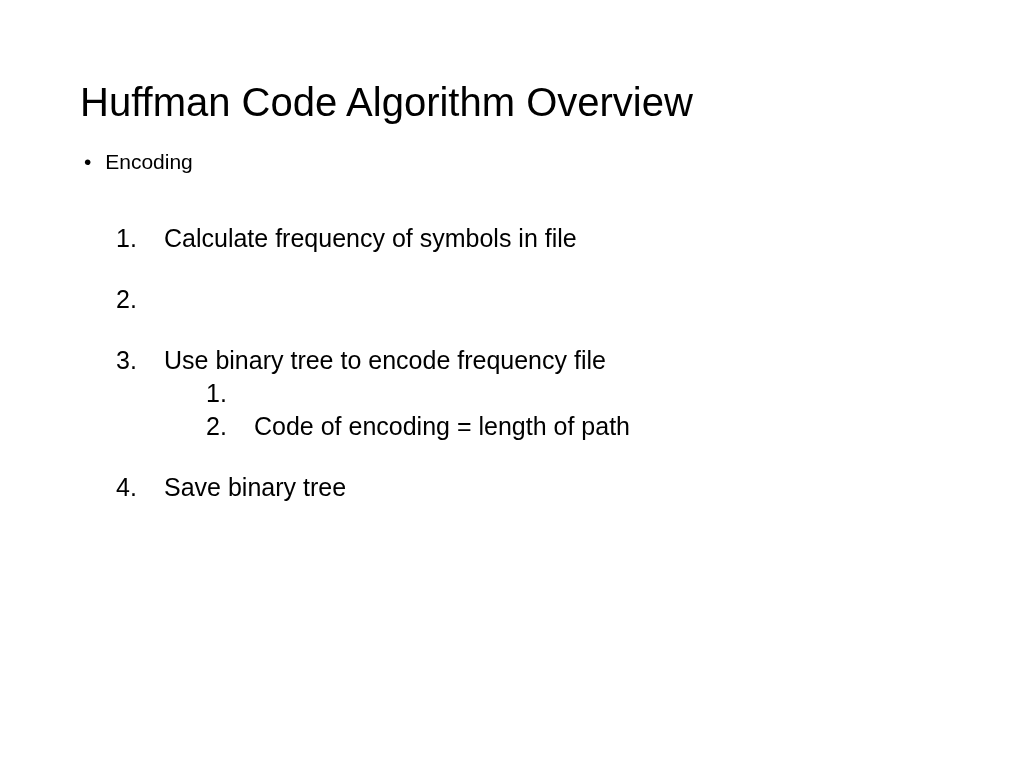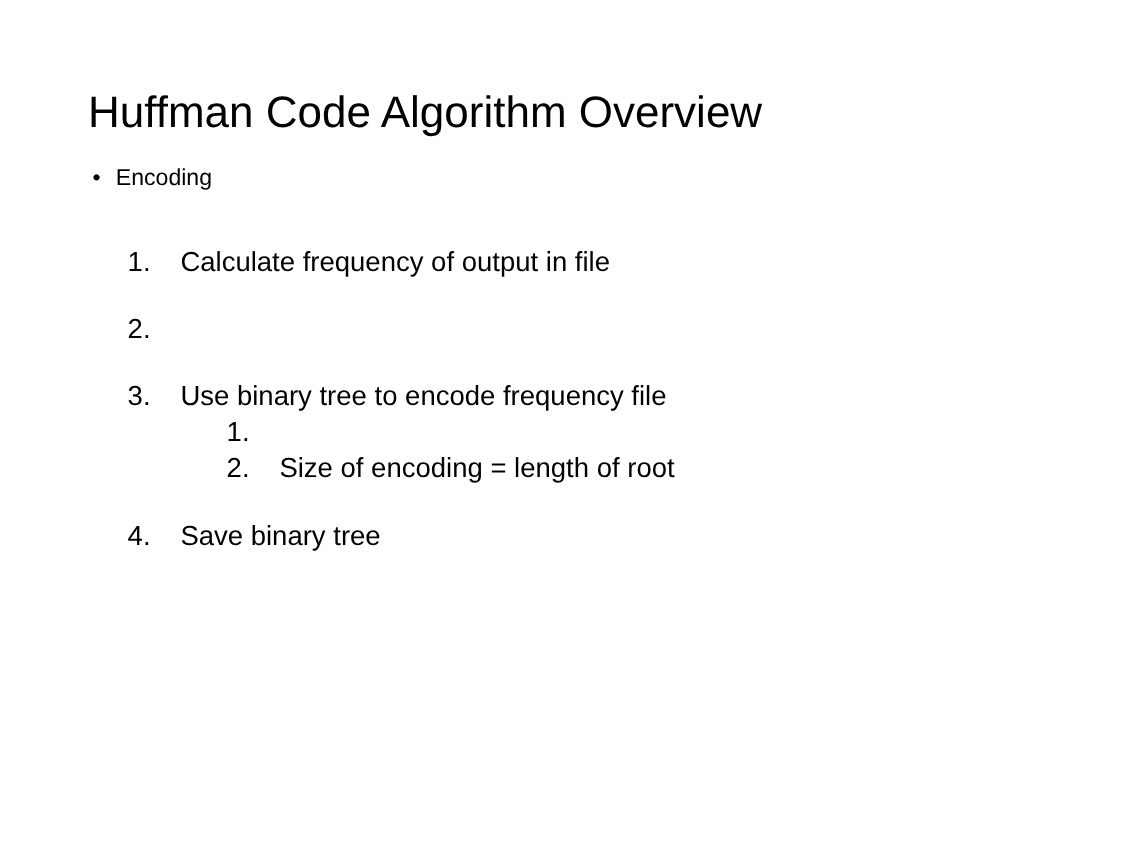"Calculate frequency of output in" span { text: output -> symbols }
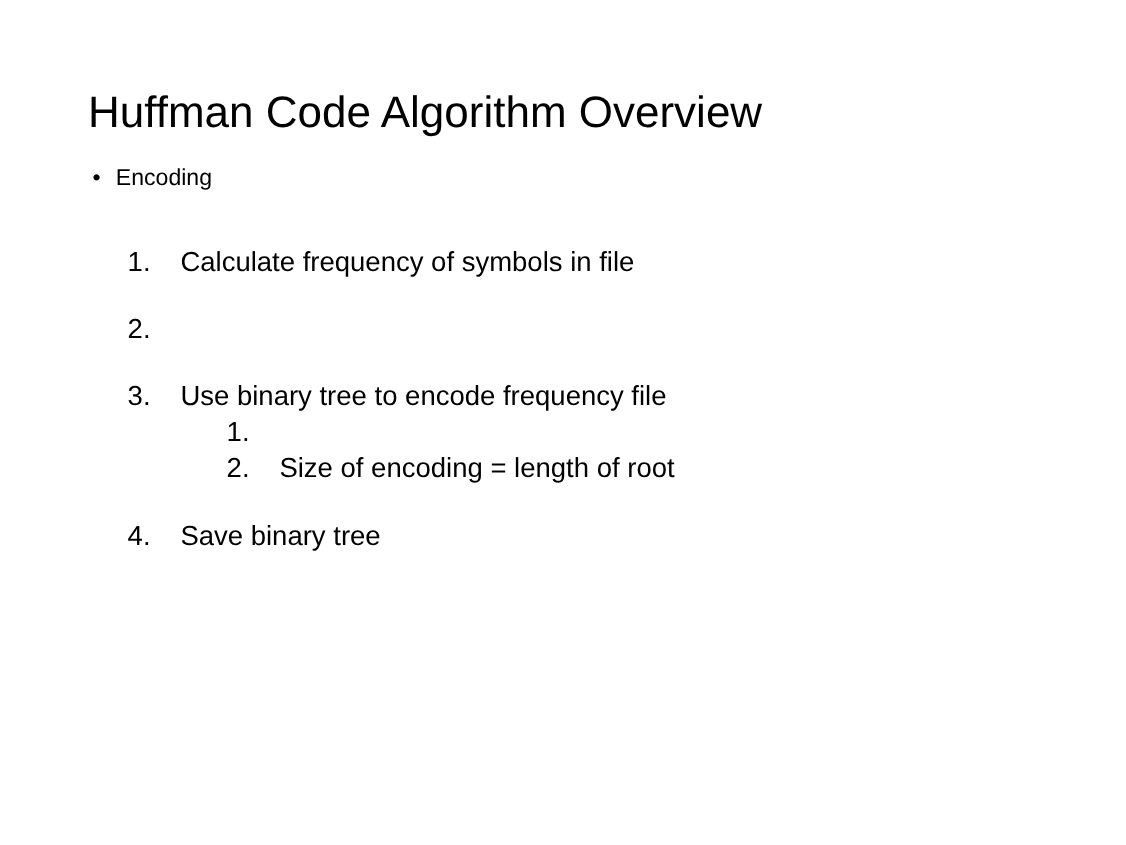"Size of encoding = length" span { text: Size of encoding = length of root -> Code of encoding = length of path }
